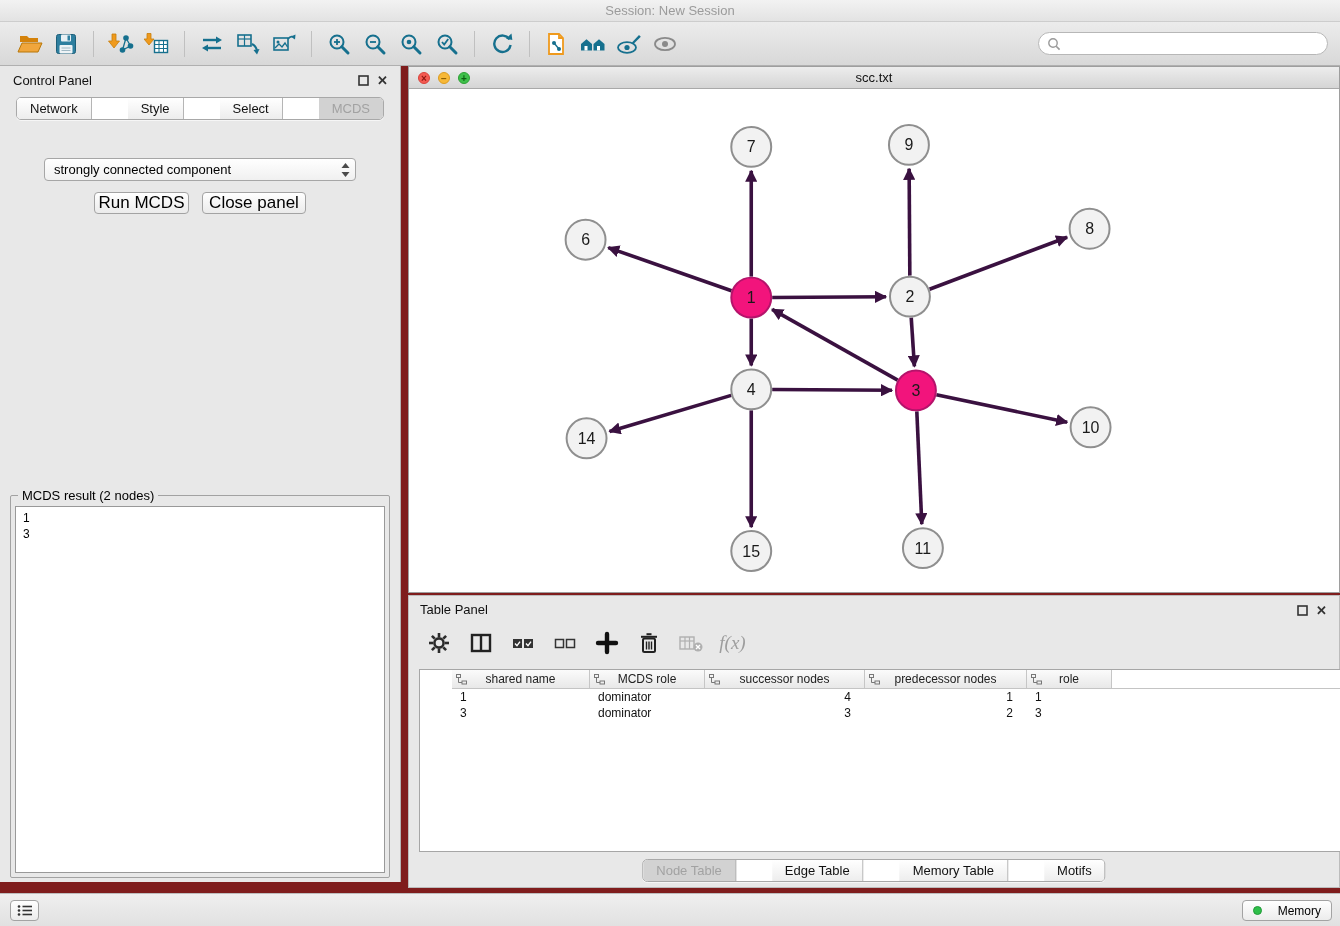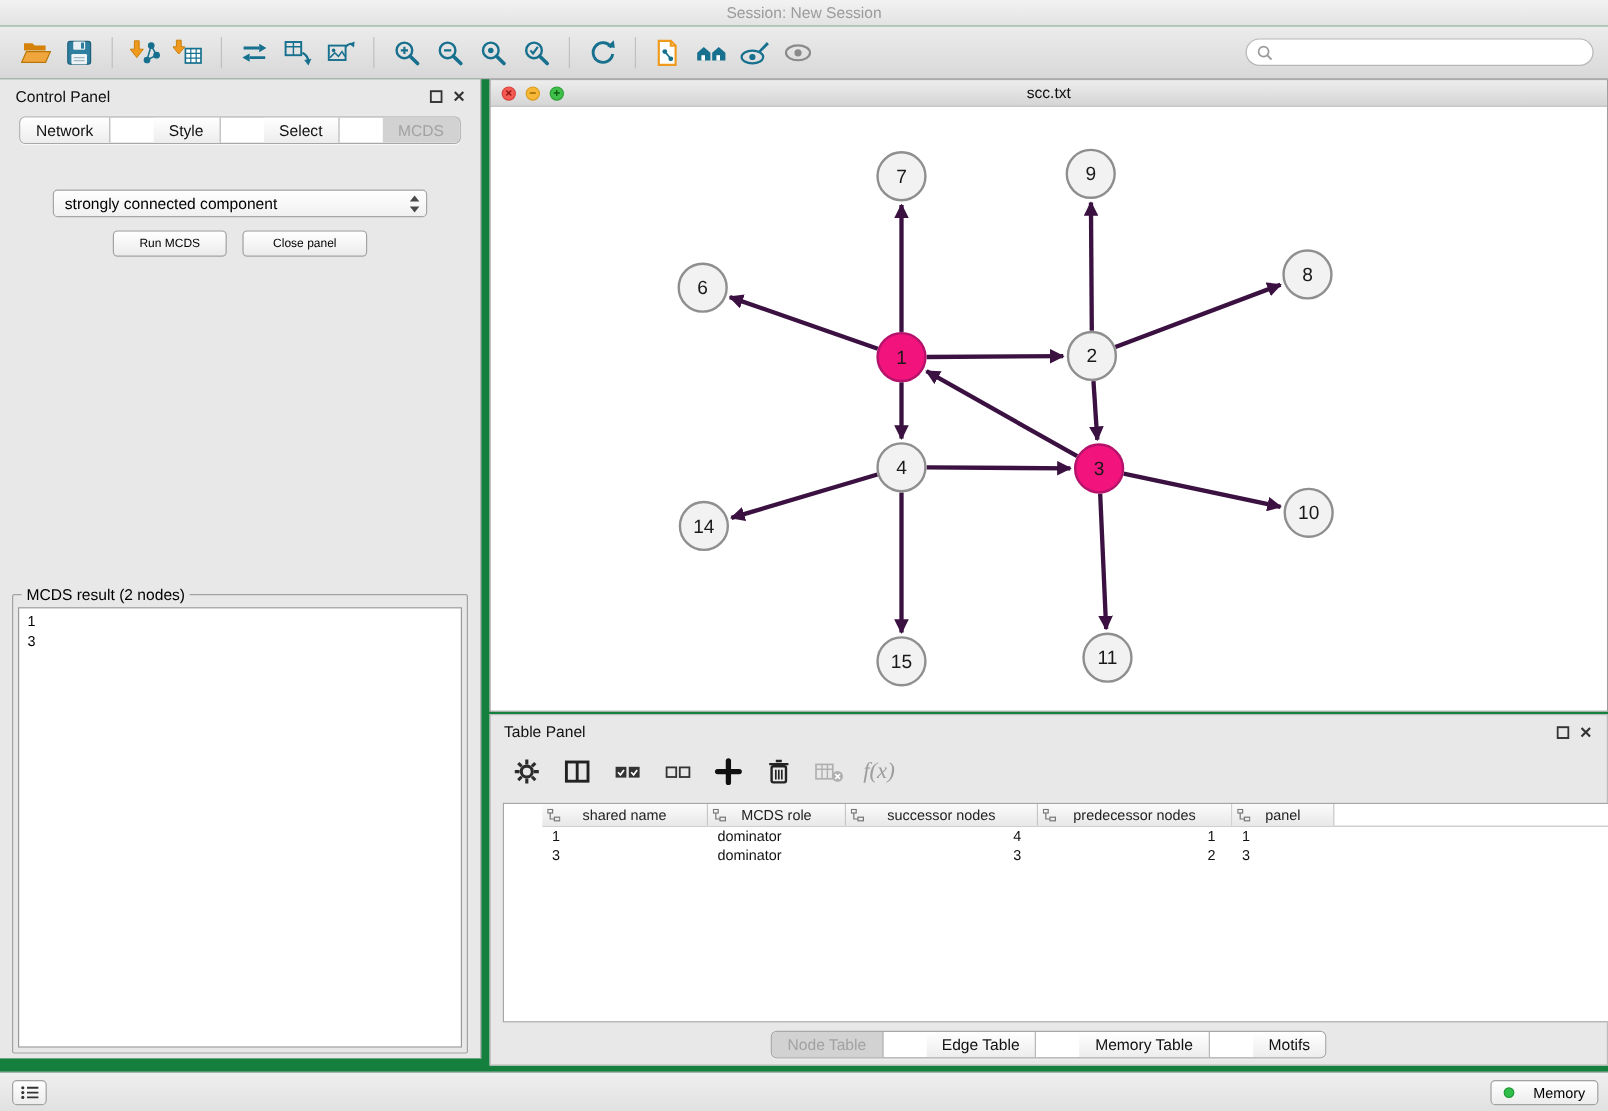"Session: New Session" #app { background: #15803d -> #7f1d1d }
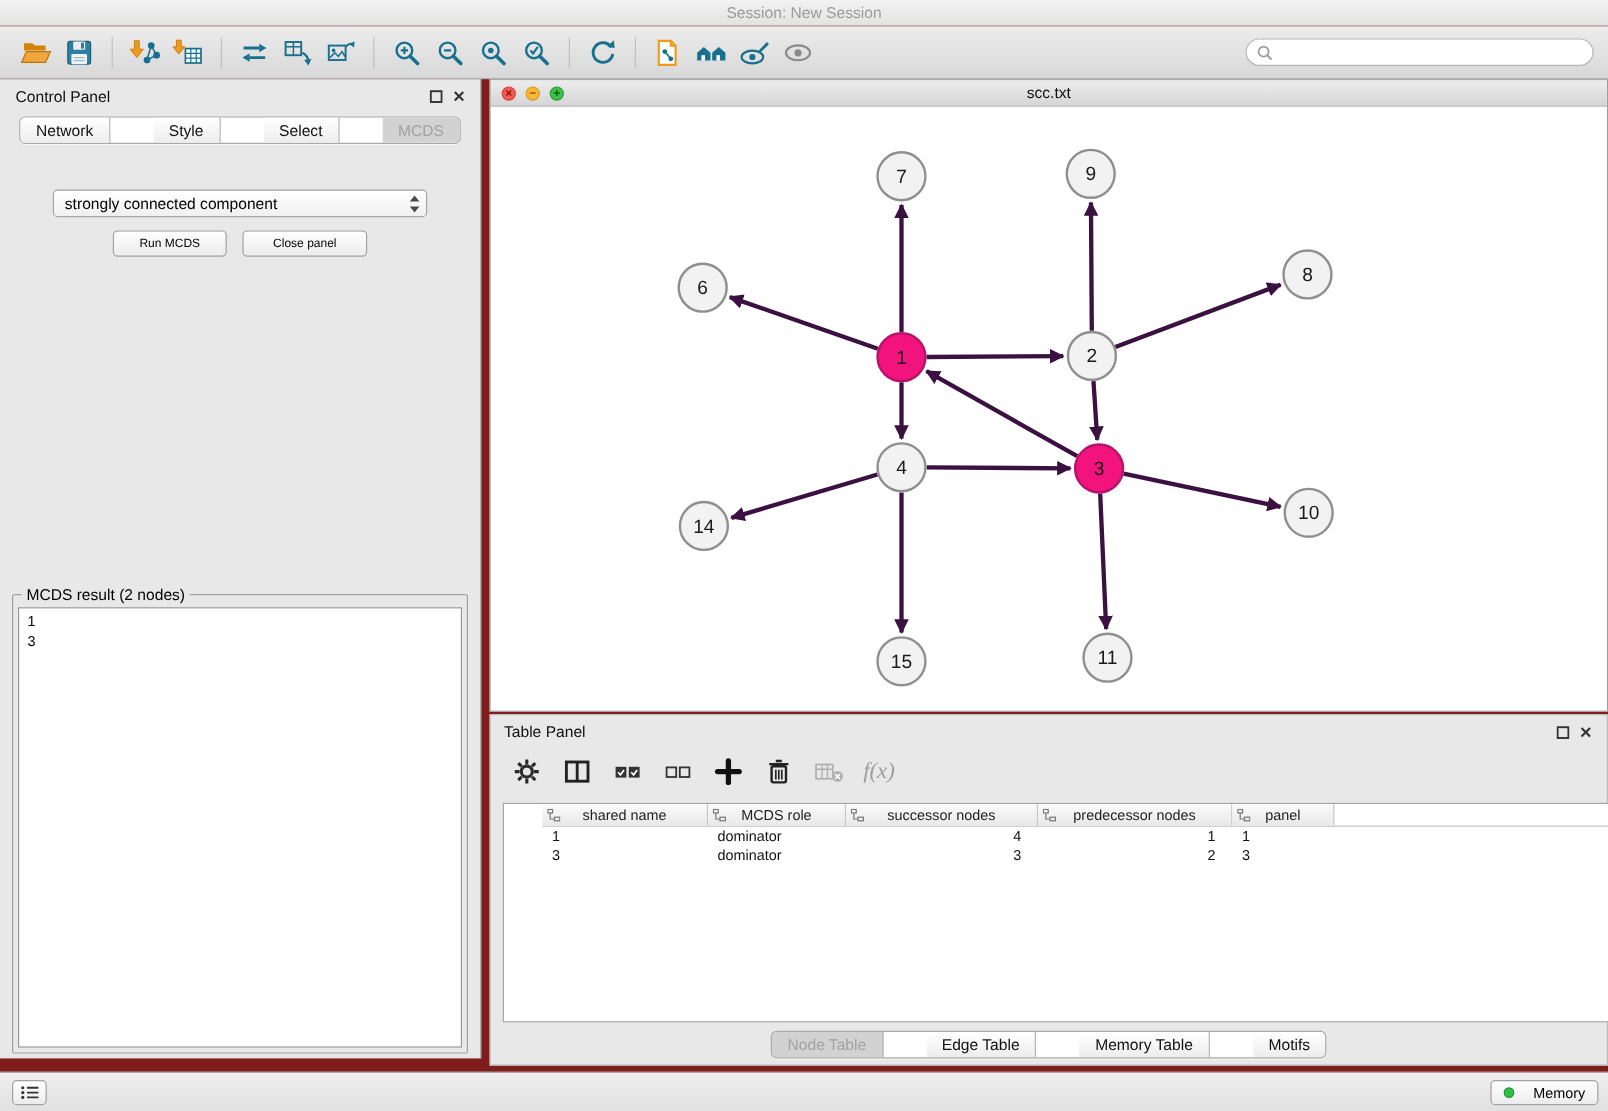"Run MCDS" .aqua-btn { font-size: 10px -> 17px }
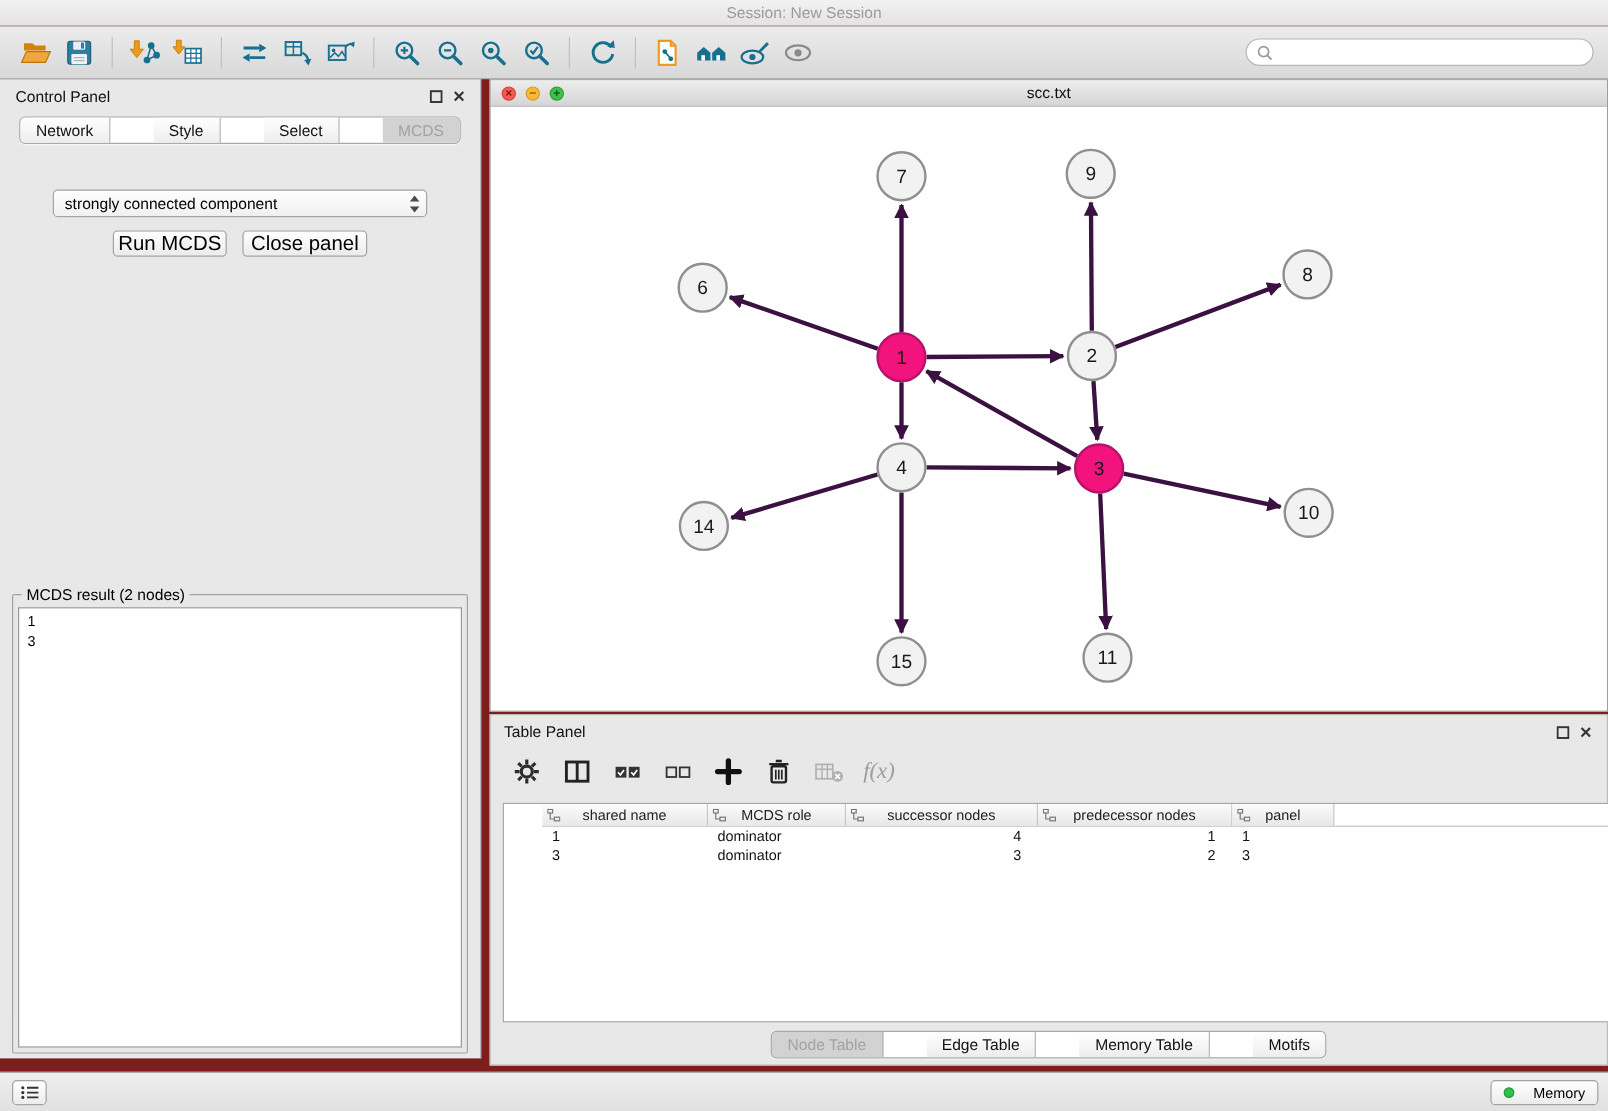"panel" span { text: panel -> role }
